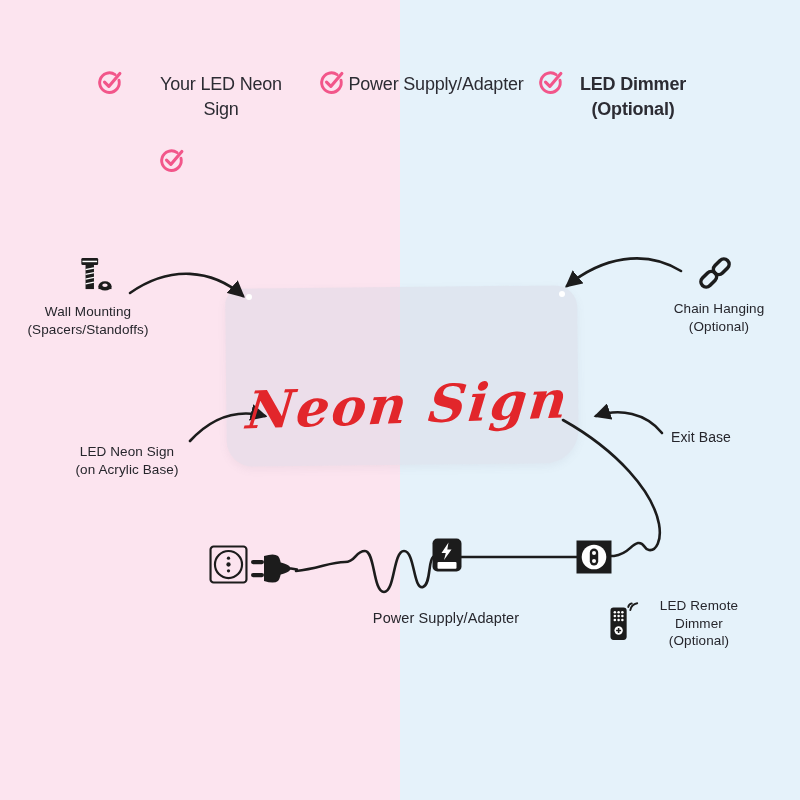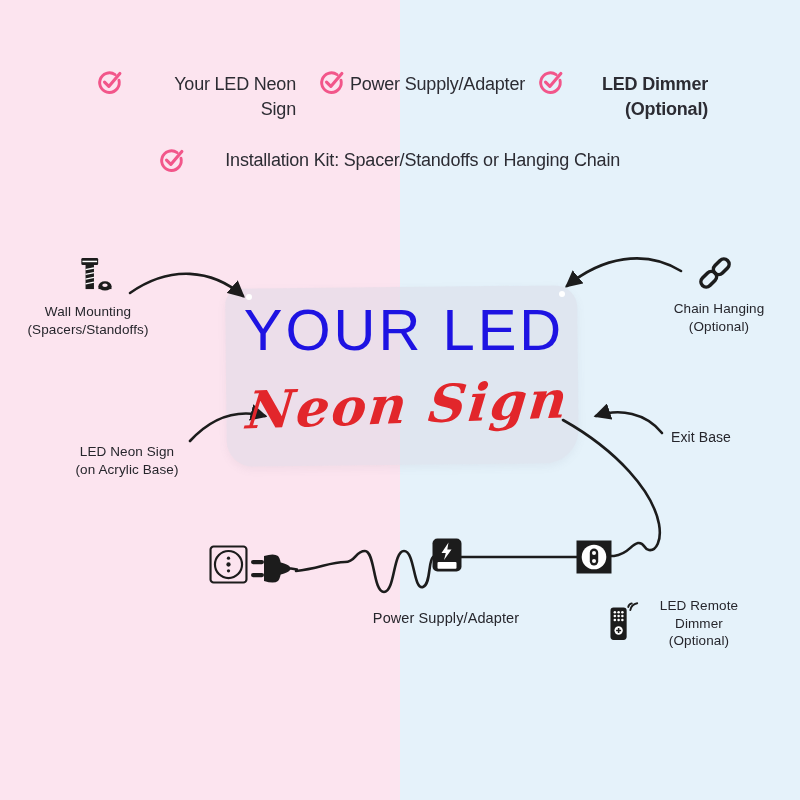"Your LED Neon Sign" .check-item-text { text-align: right -> center }
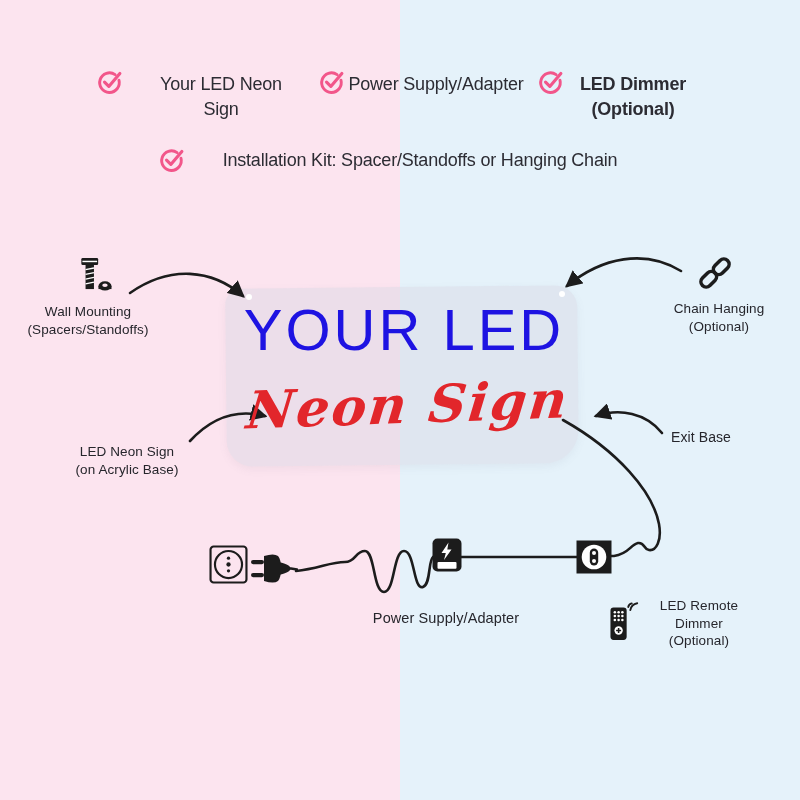"Installation Kit: Spacer/Standoffs or" div.check-item-text { html: <div>Installation Kit: Spacer/Standoffs or Hanging Chain</div> -> none }
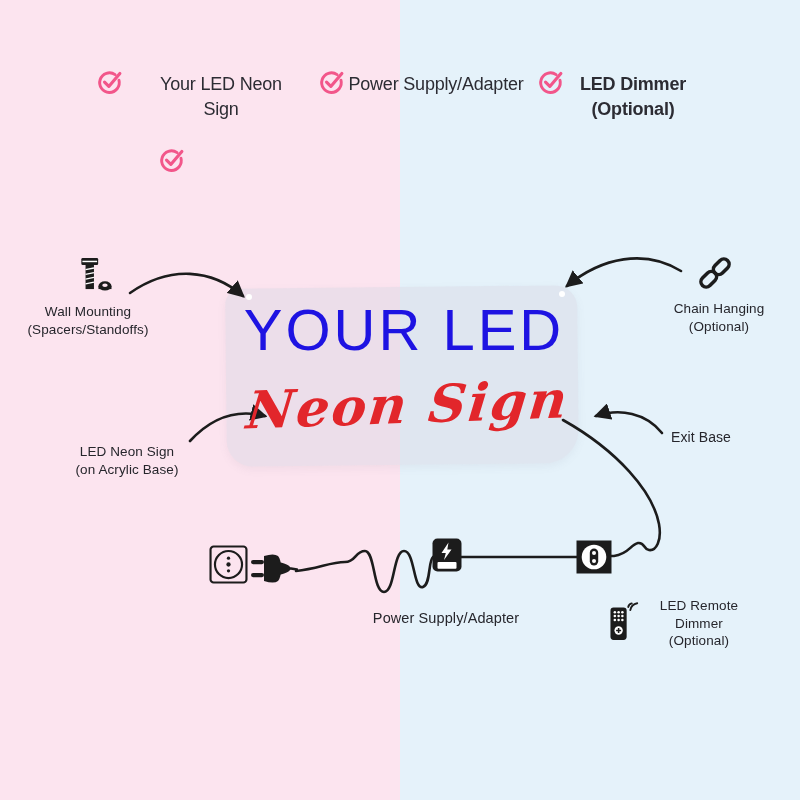"YOUR LED" div.sign-title { html: <div>YOUR LED</div> -> none }
